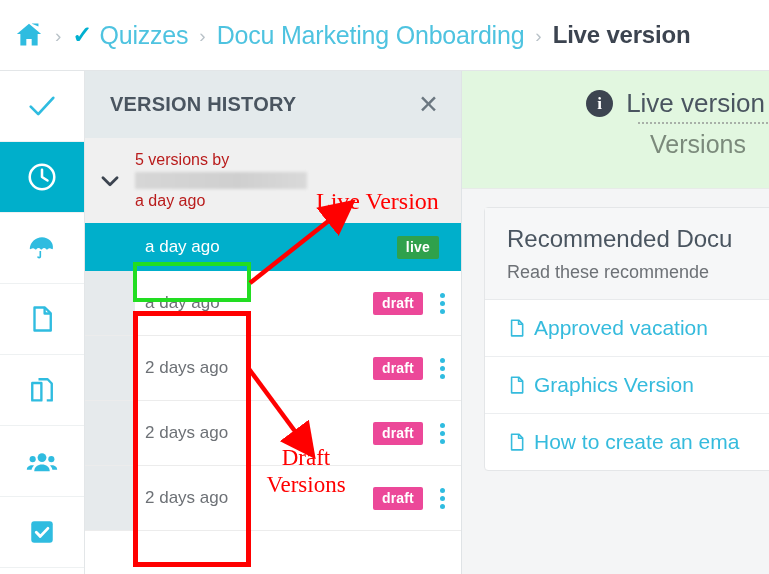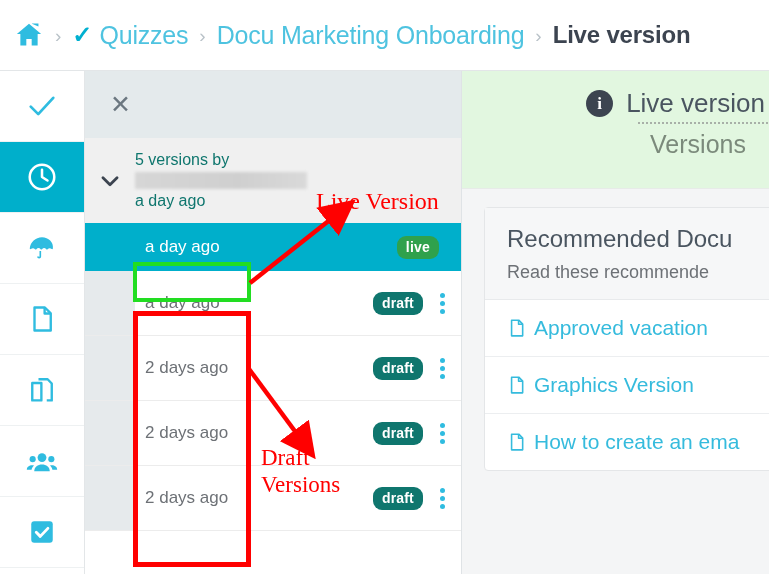"VERSION HISTORY" span { html: none -> <span>VERSION HISTORY</span> }
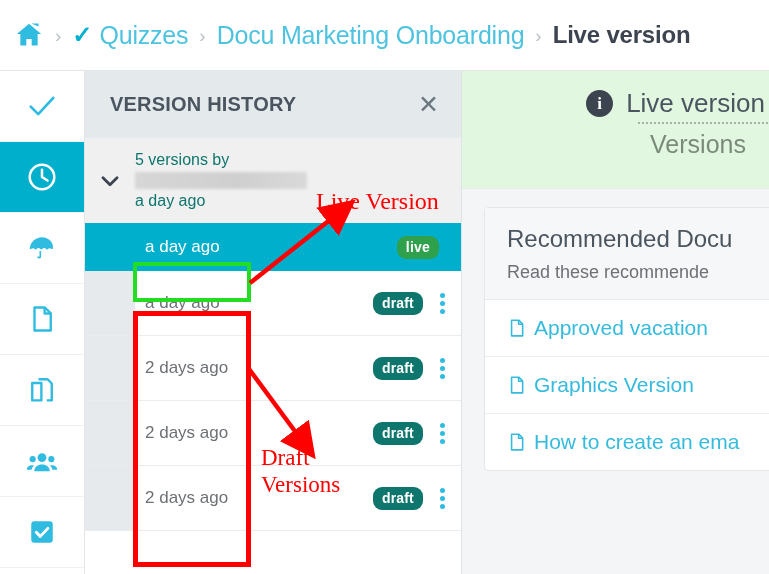"5 versions by" .meta-line { color: #0f766e -> #b91c1c }
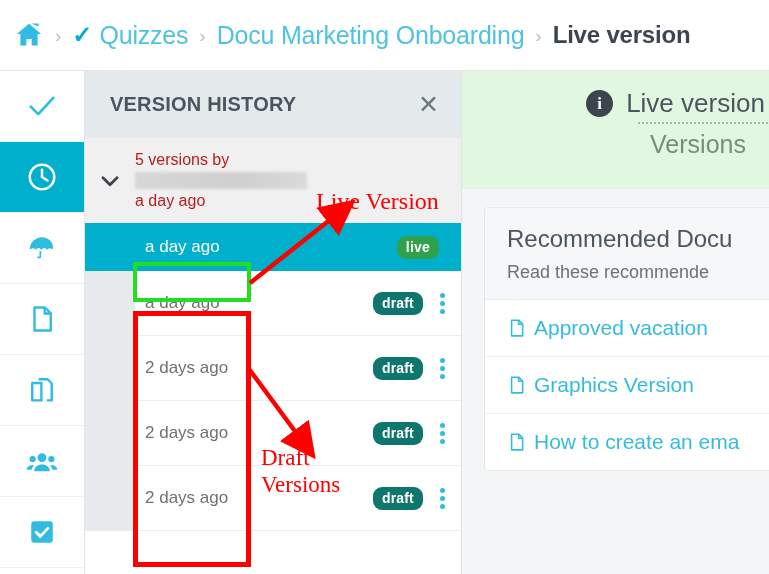"live" .badge { border-radius: 9px -> 2px }
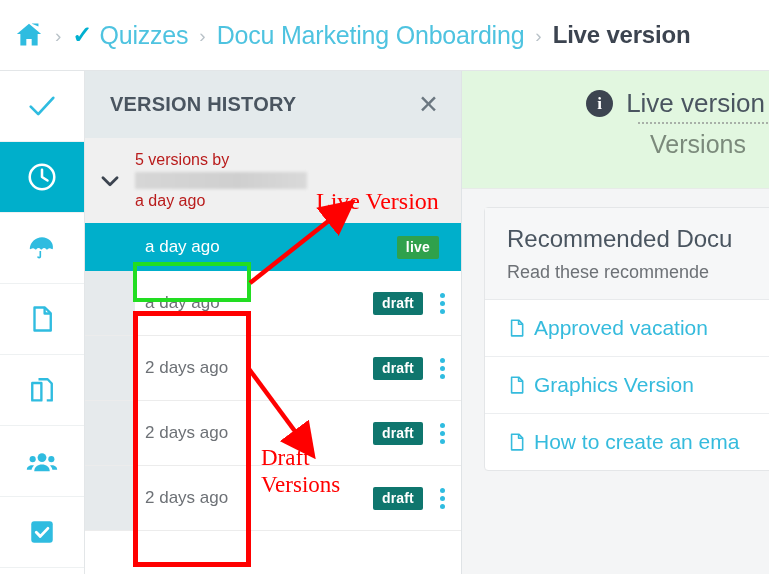"draft" .badge.draft { background: #0f766e -> #ec4899 }
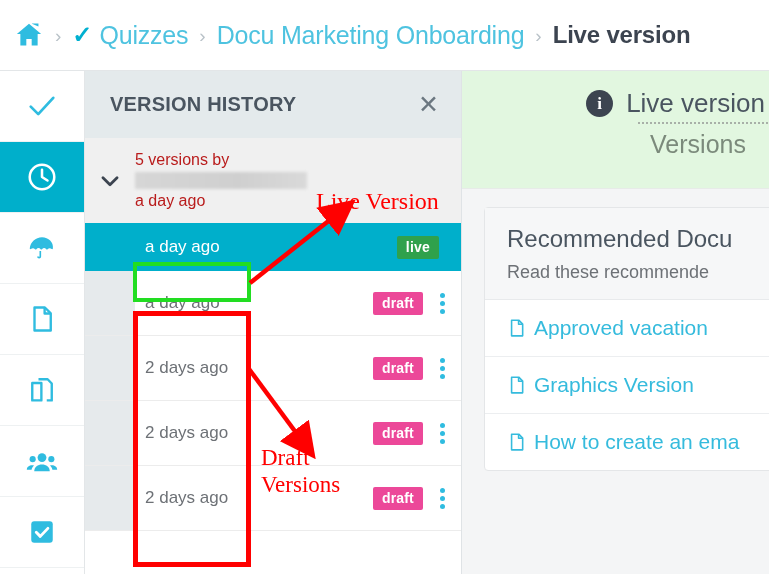"Draft Versions" #anno-draft-versions { text-align: left -> center }
